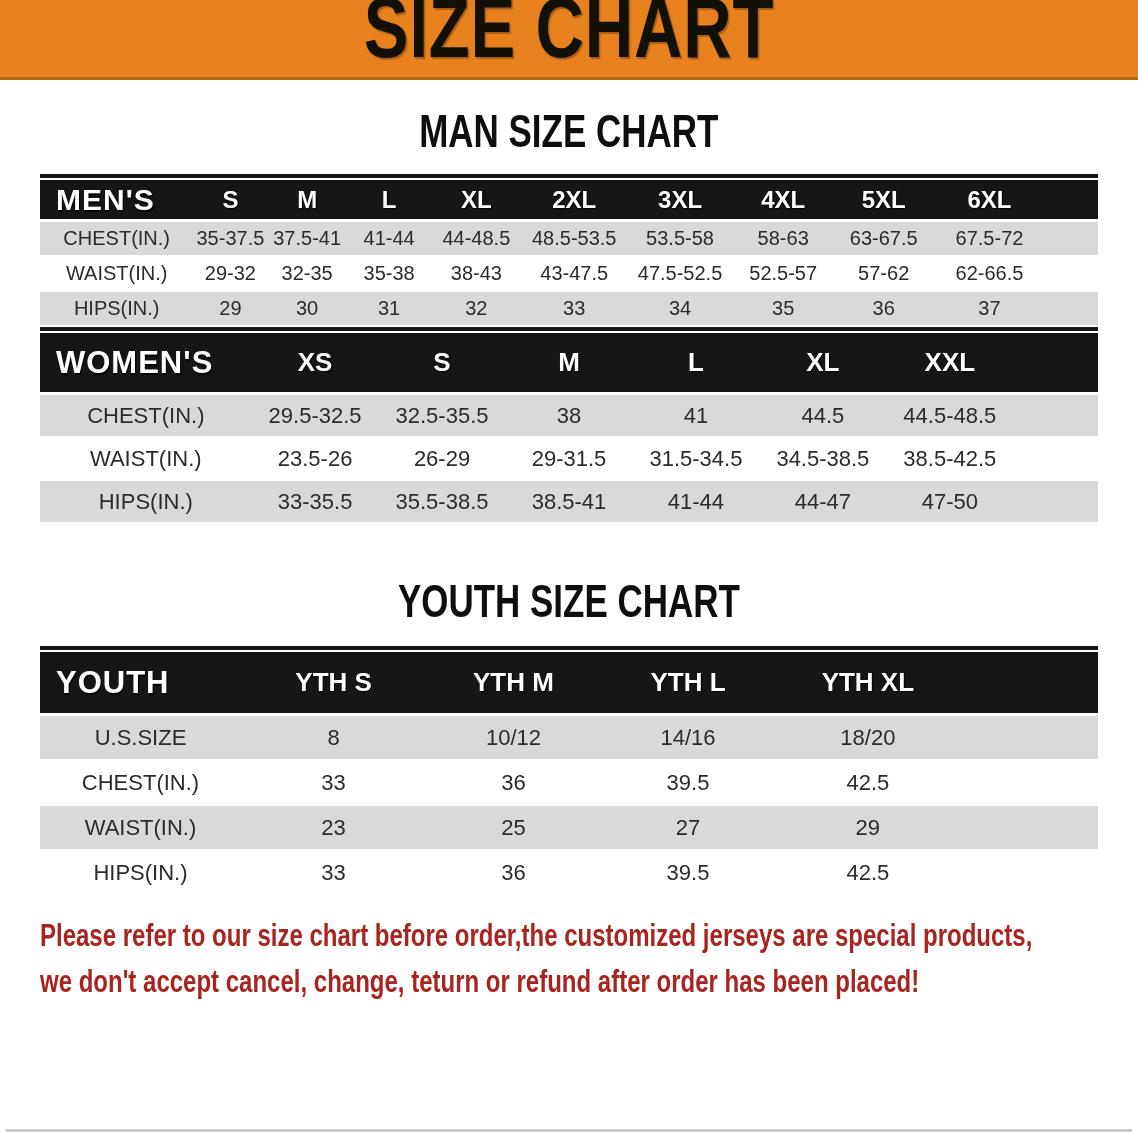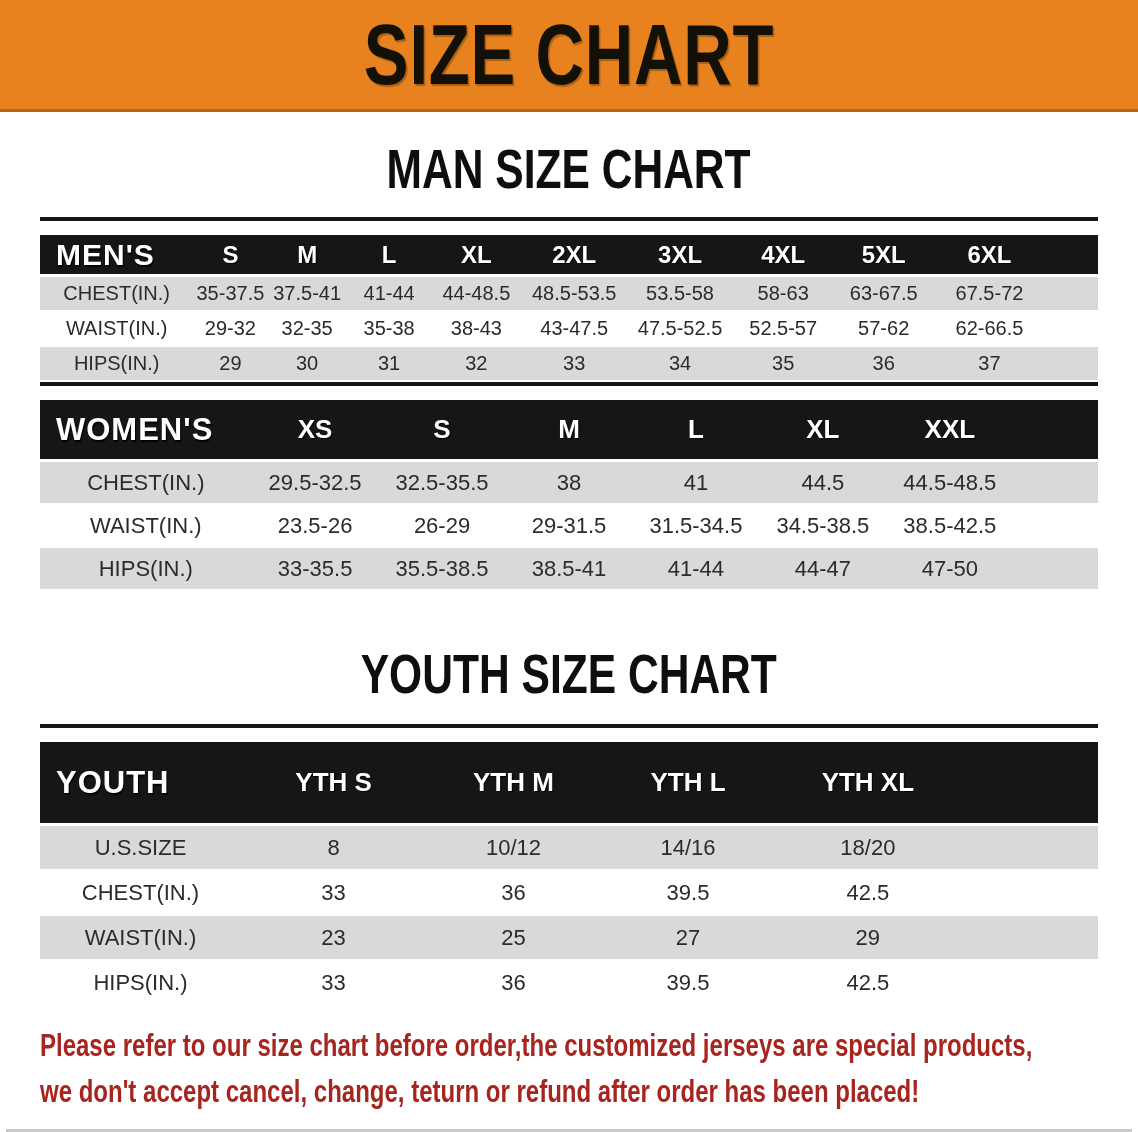"SIZE CHART" .banner { align-items: center -> flex-end; height: 112px -> 80px }
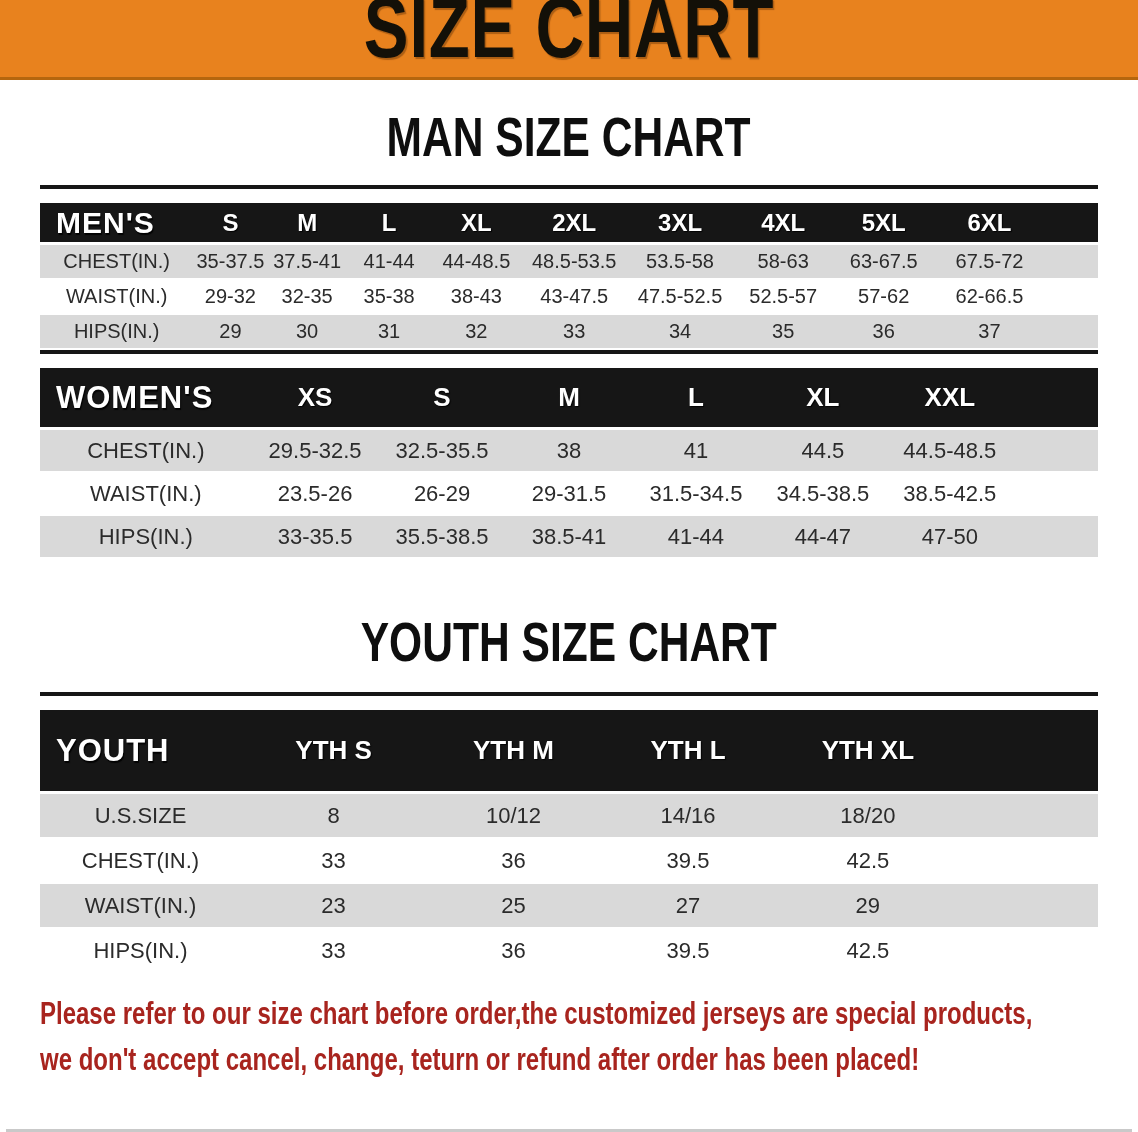"MAN SIZE CHART" .section-heading { font-size: 56px -> 46px }
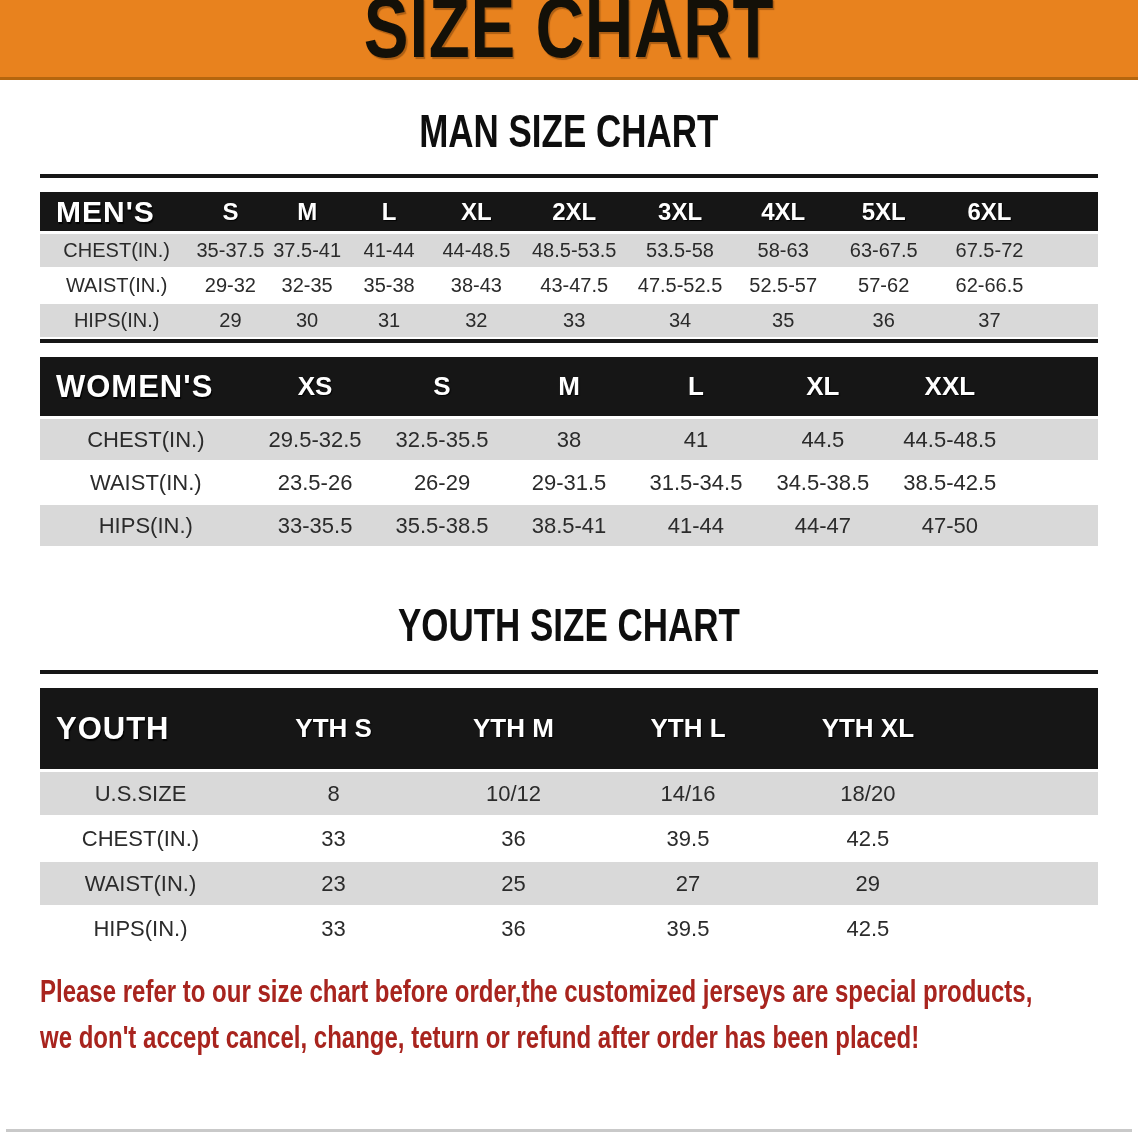"MEN'S" .table-wrap { padding-top: 14px -> 2px }
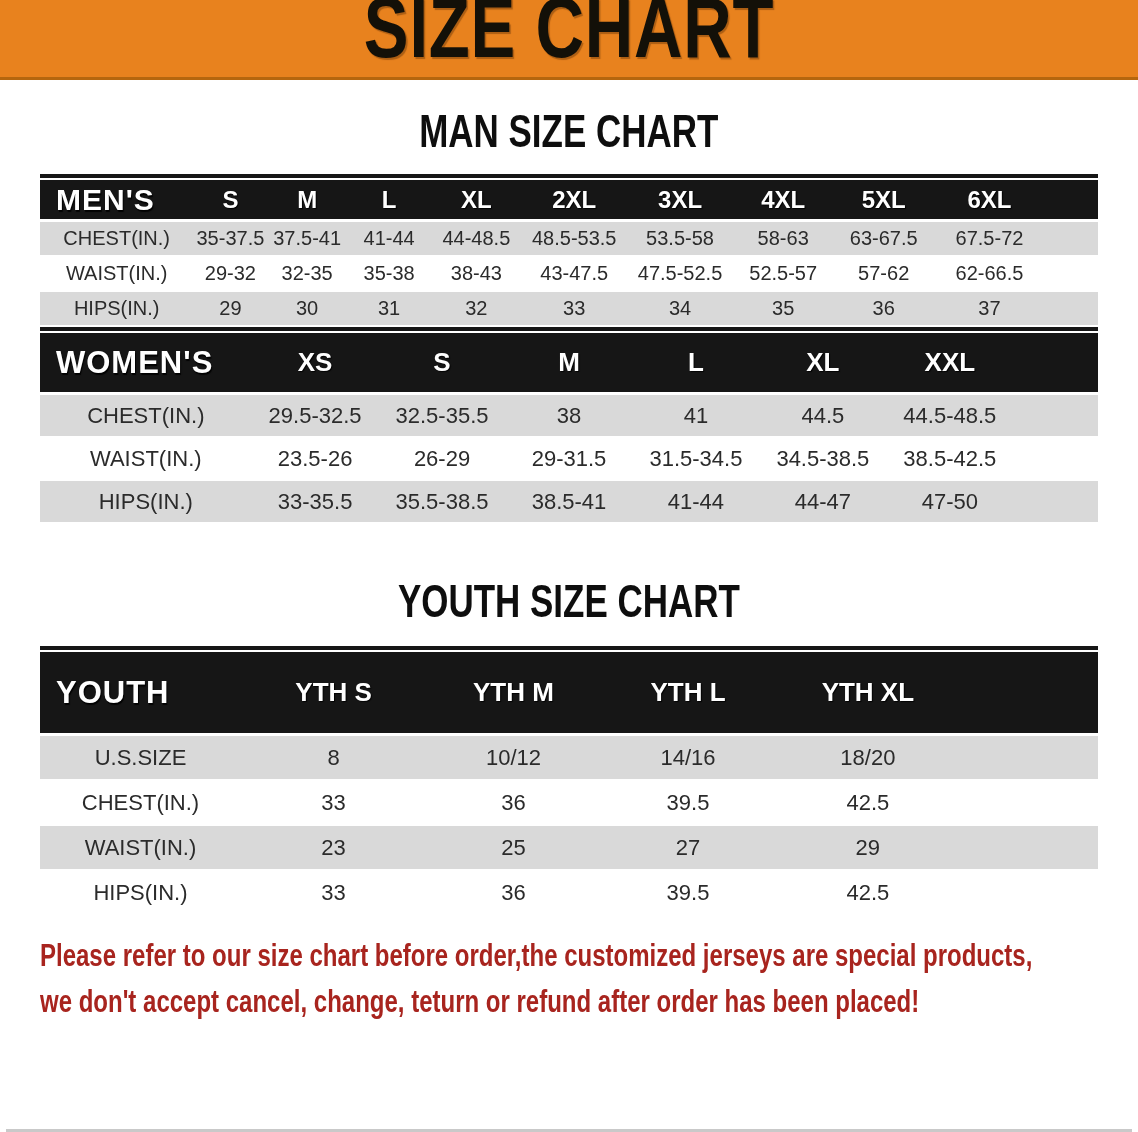"YOUTH" .t-youth thead tr { height: 84px -> 64px }
